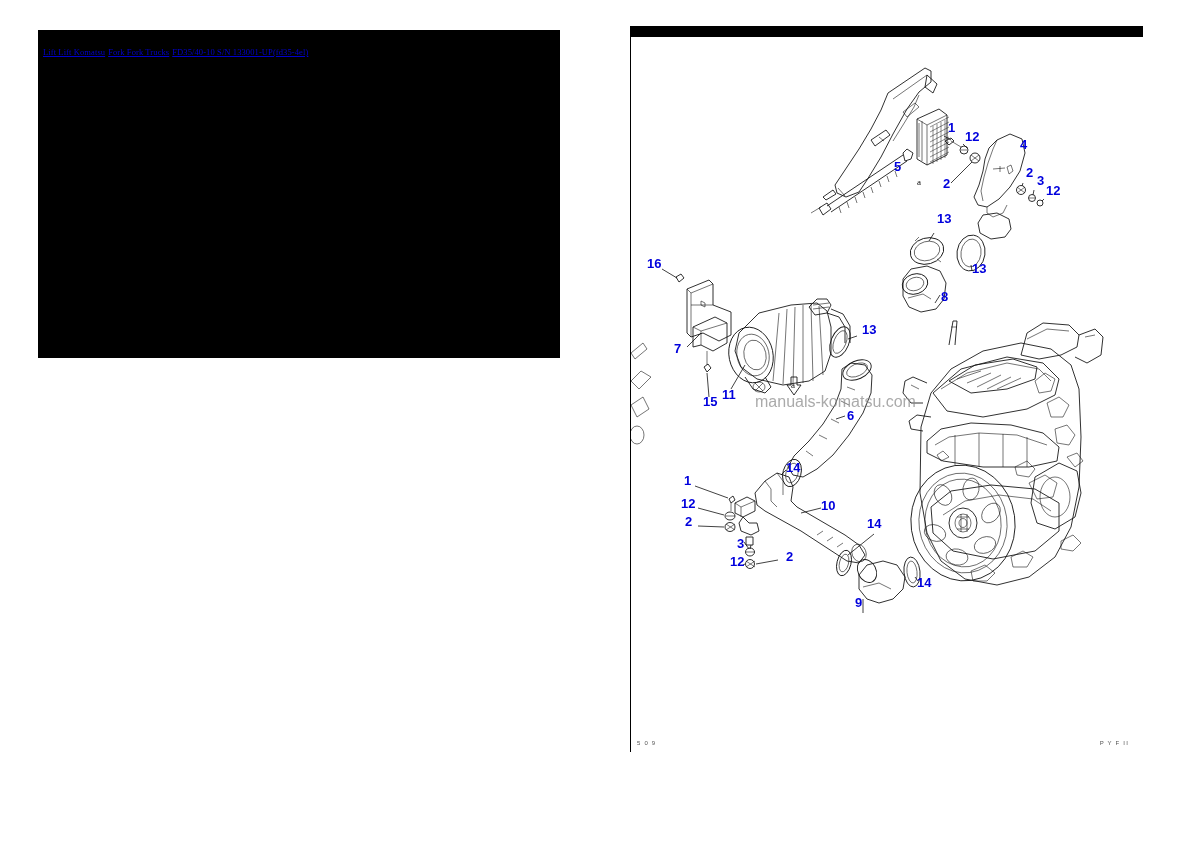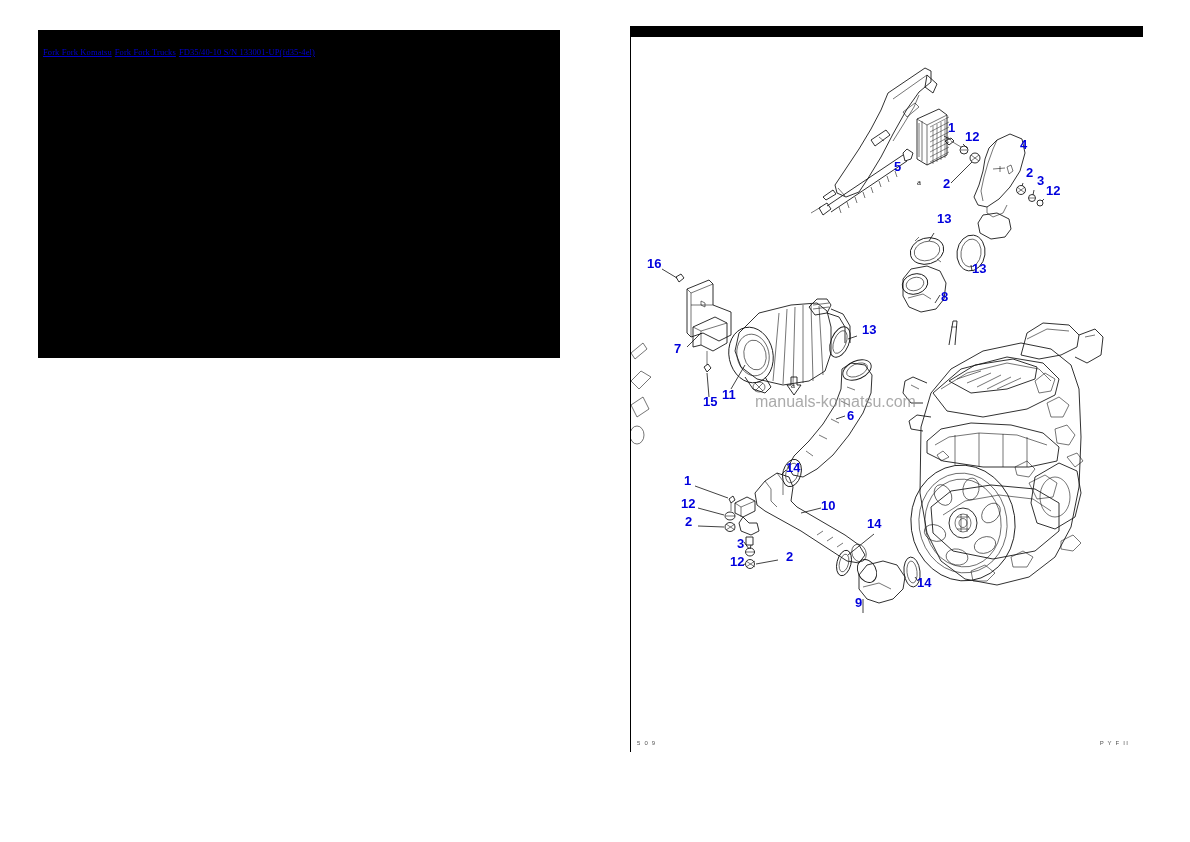"Fork Fork Komatsu" span.crumb { text: Fork Fork -> Lift Lift }
